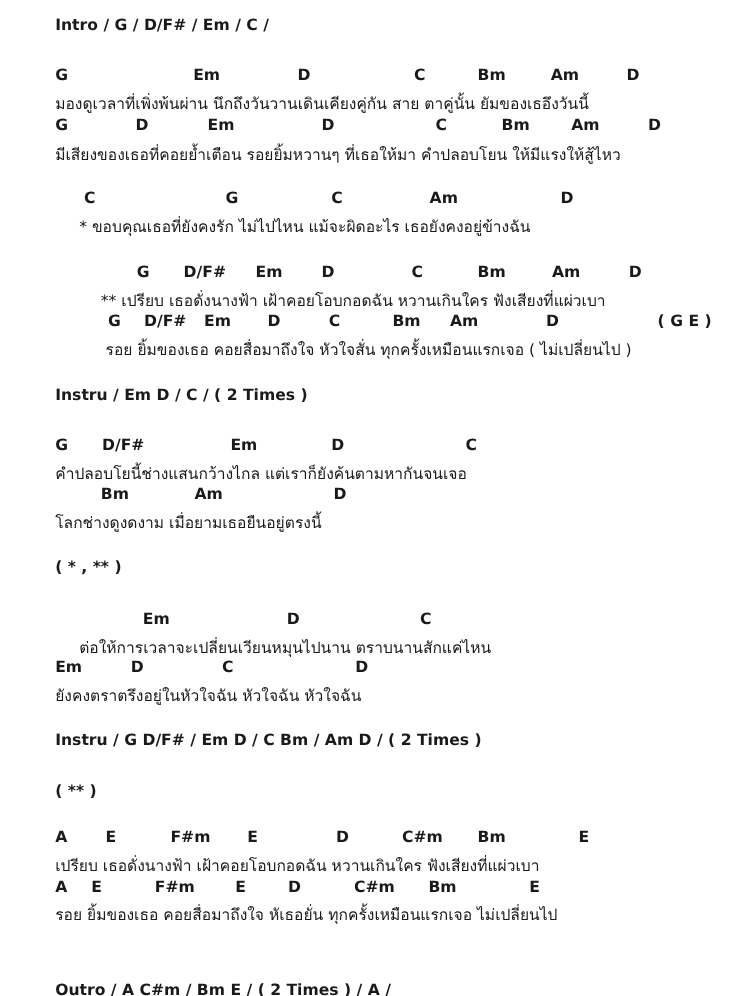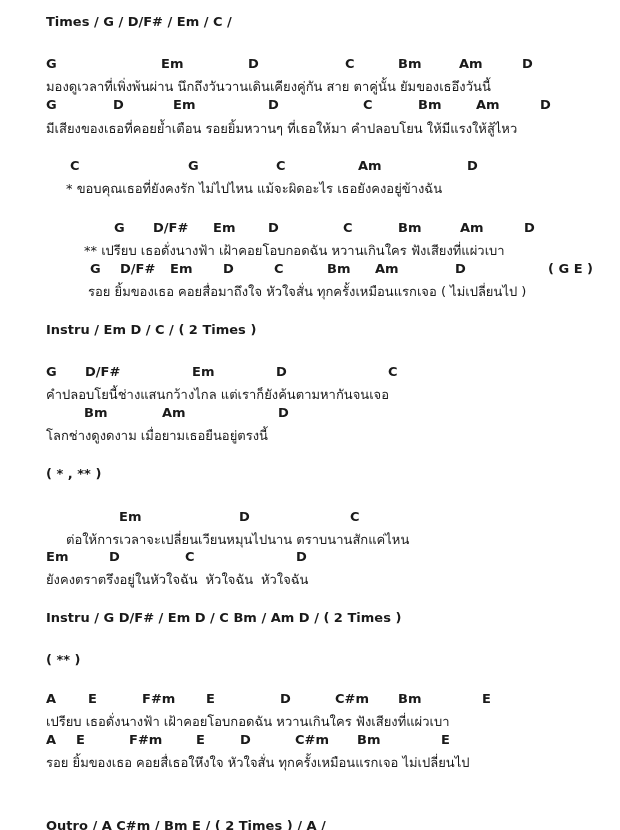"Times / G / D/F#" div.section { text: Times -> Intro }
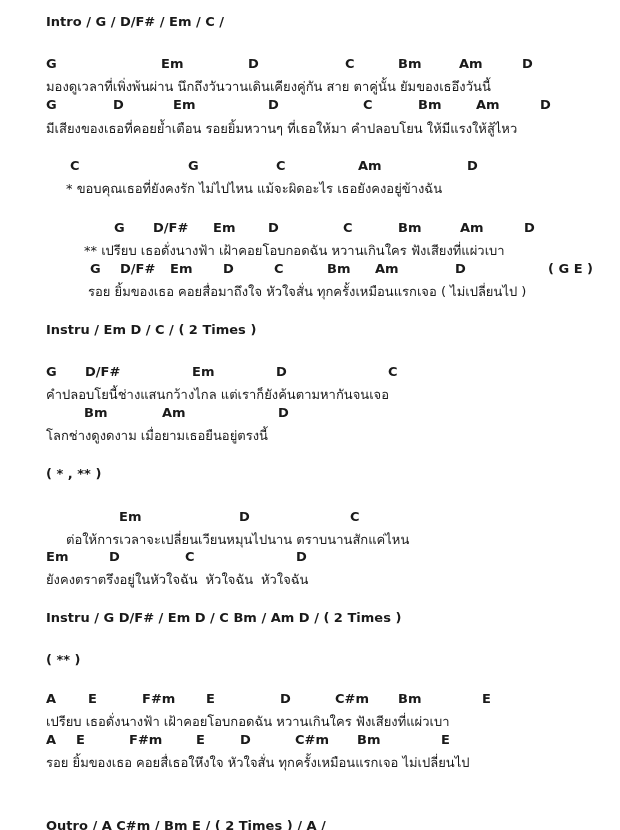"ยังคงตราตรึงอยู่ในหัวใจฉัน หัวใจฉัน" span.lyric { font-family: Liberation Mono, monospace -> none }
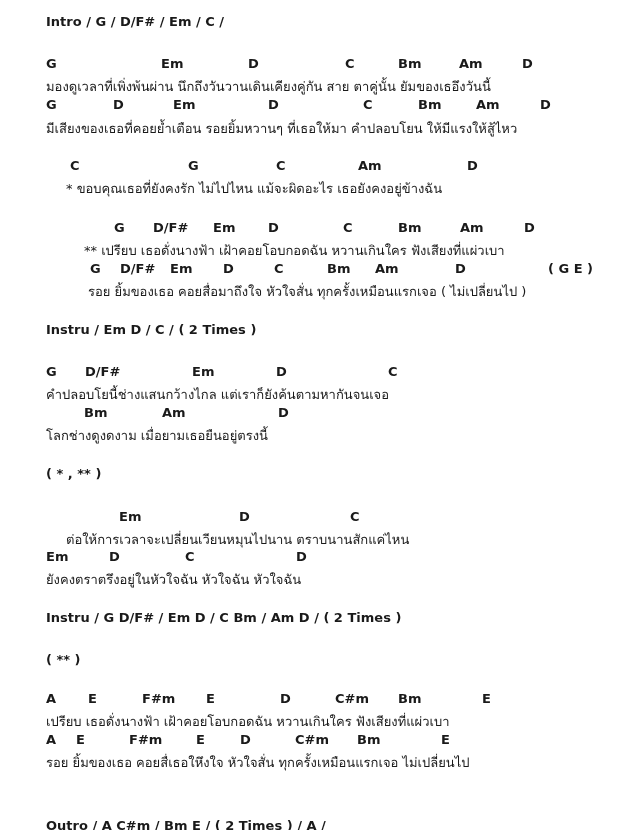"รอย ยิ้มของเธอ คอยสื่เธอใหึงใจ หัวใจสั่น" span.lyric { text: คอยสื่เธอใหึงใจ หัวใจสั่น -> คอยสื่อมาถึงใจ หัเธอยั่น }
